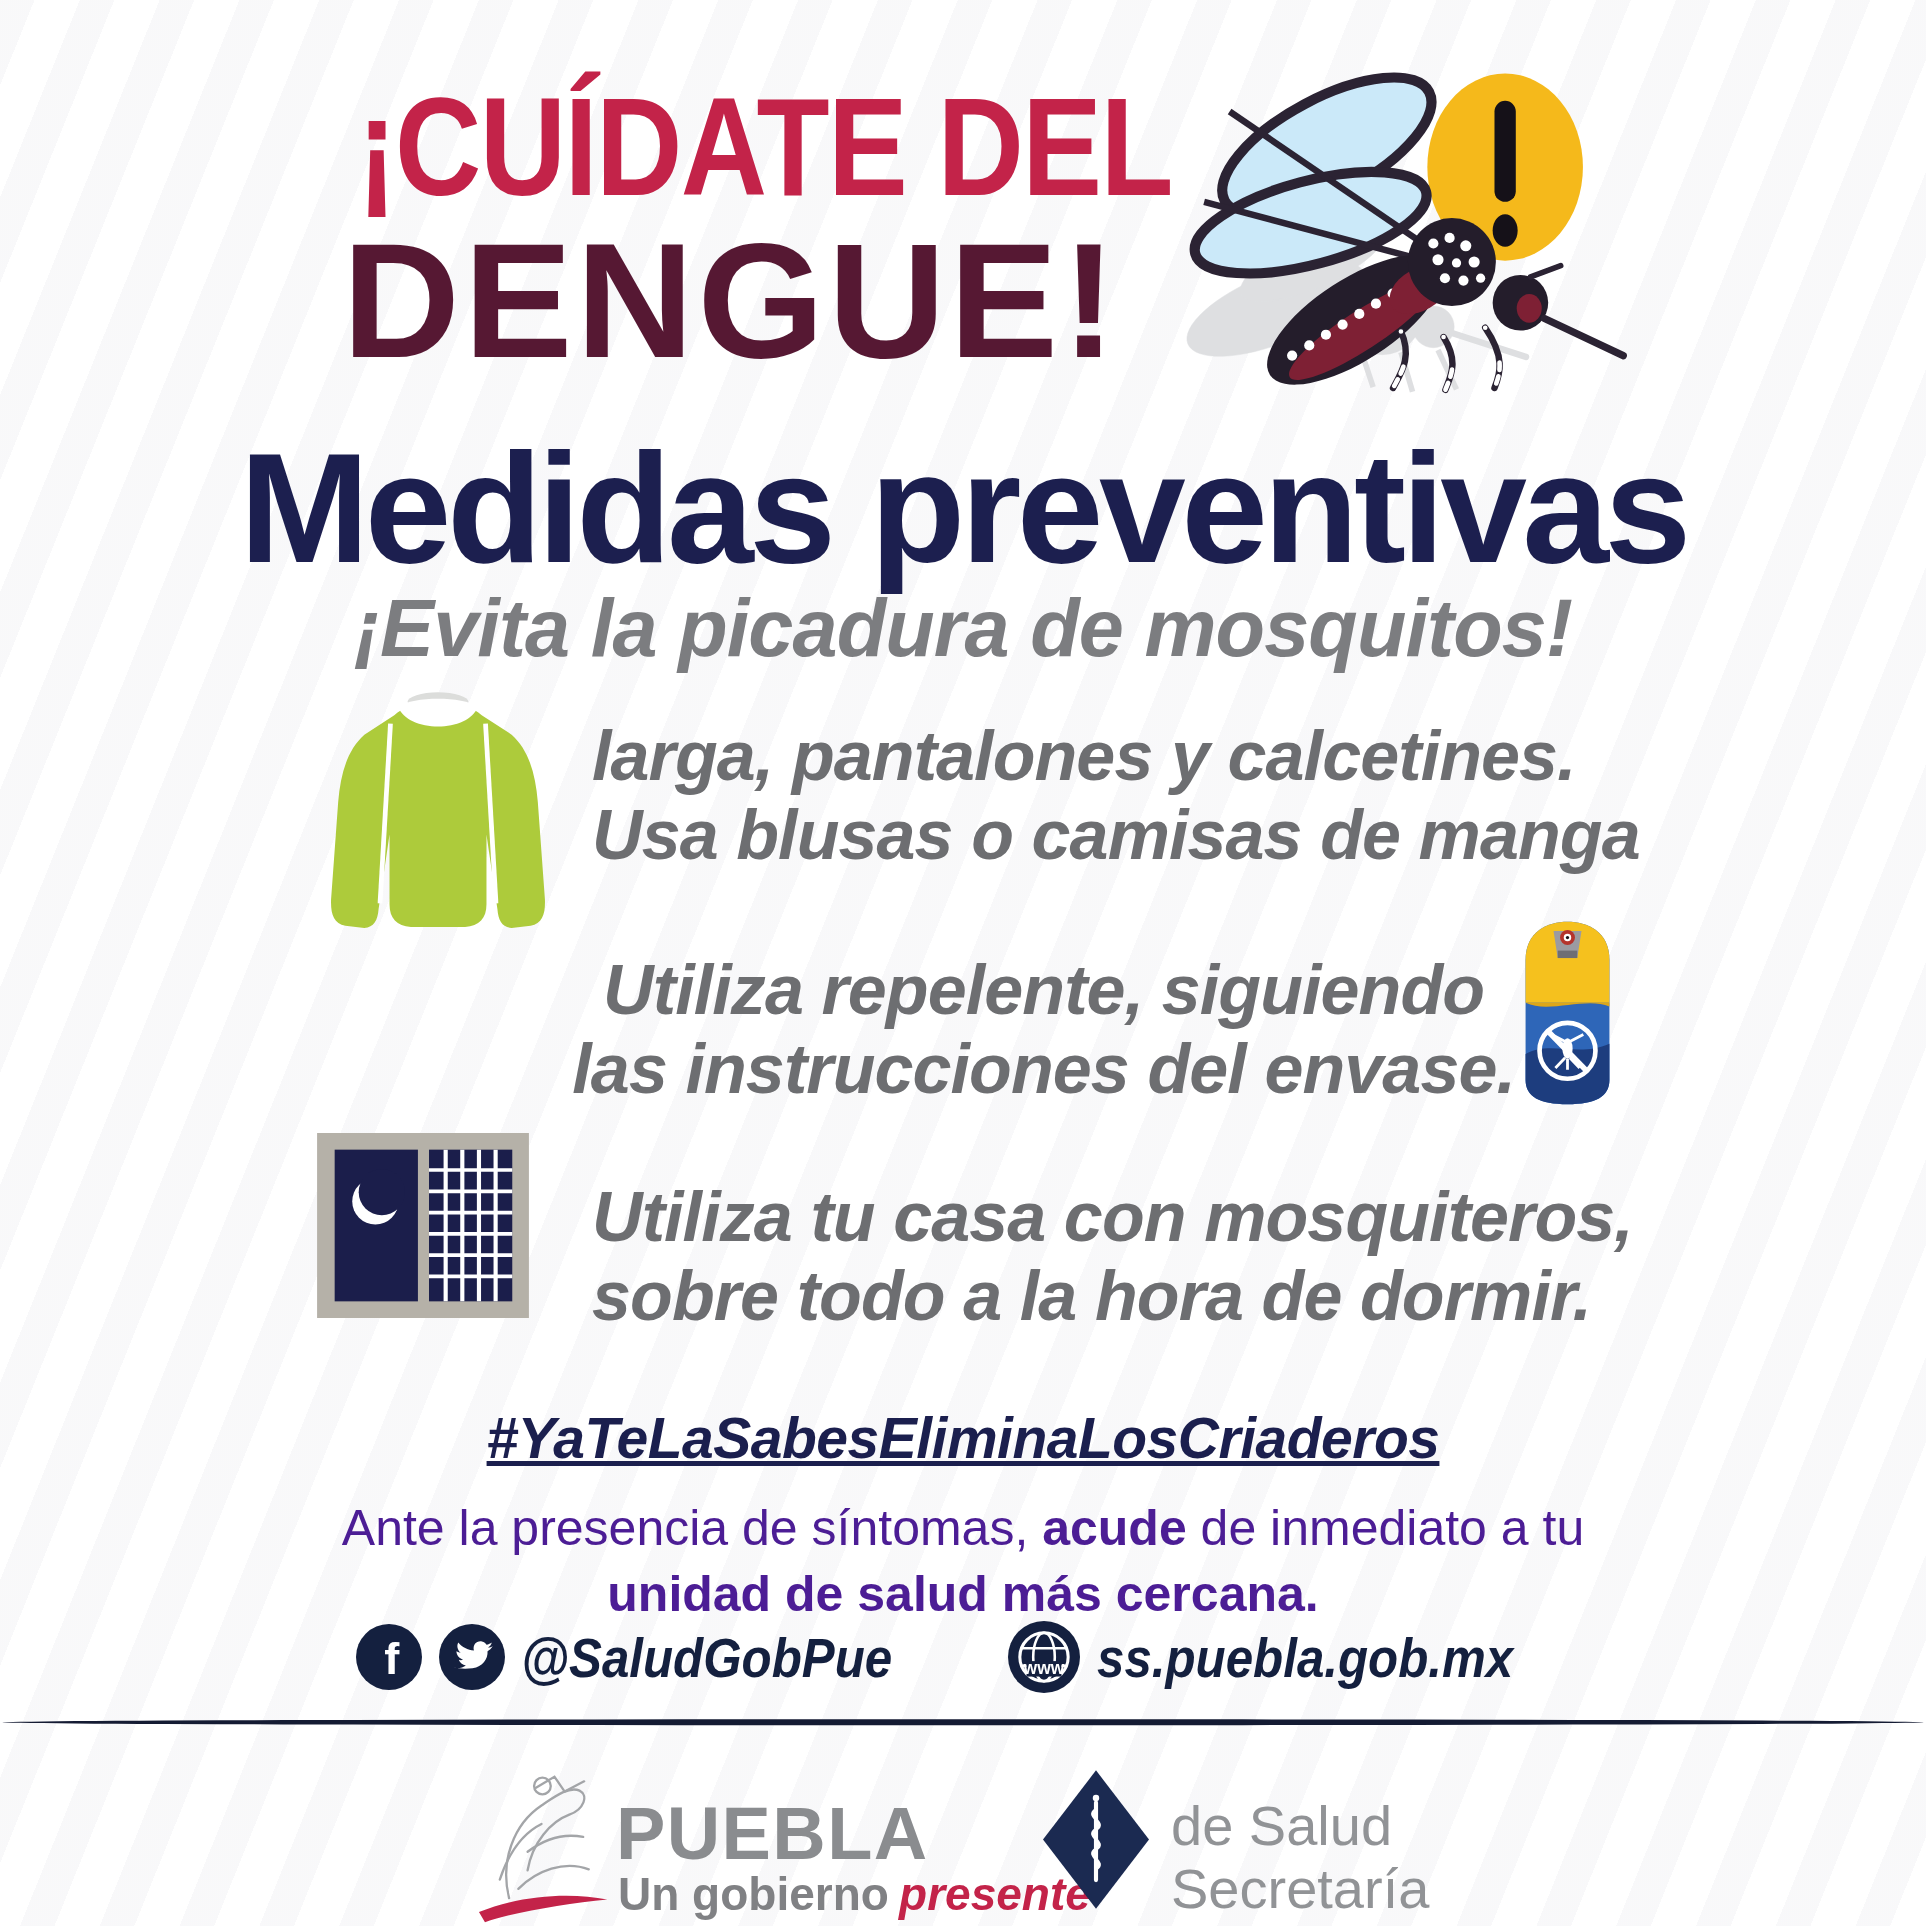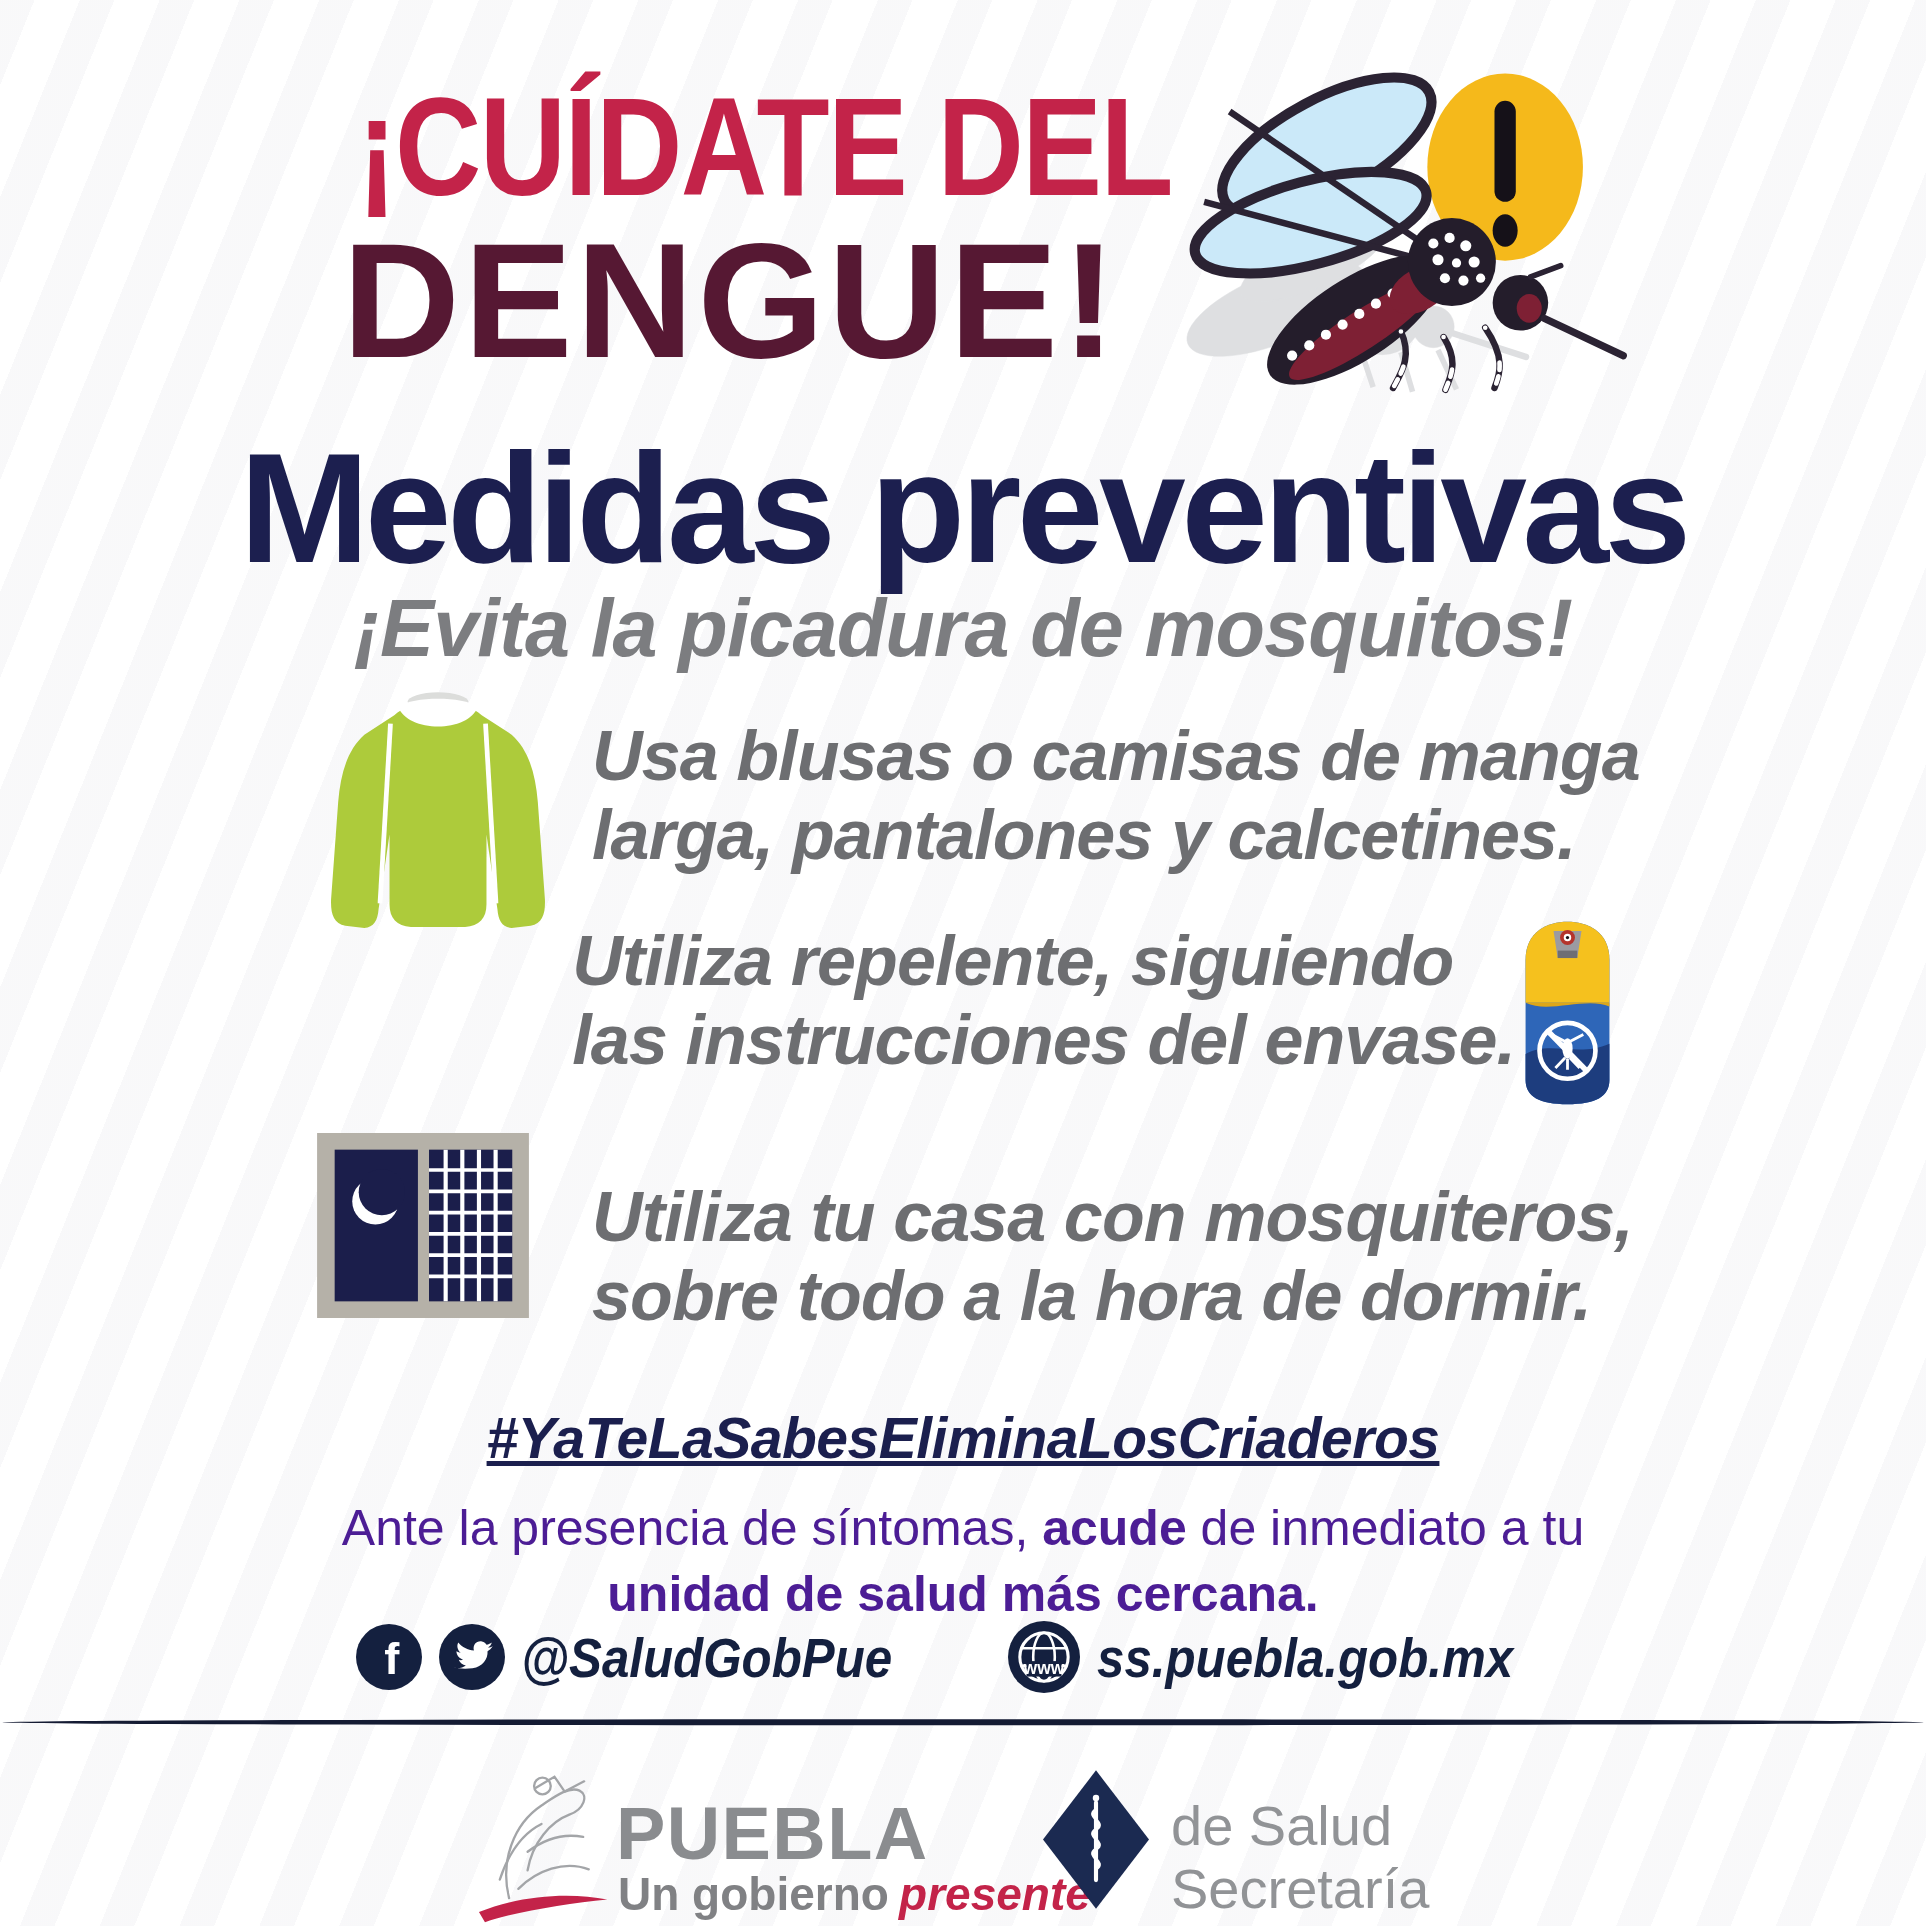"Usa blusas o camisas de" div { order: before "larga, pantalones y calcetines." -> after "larga, pantalones y calcetines." }
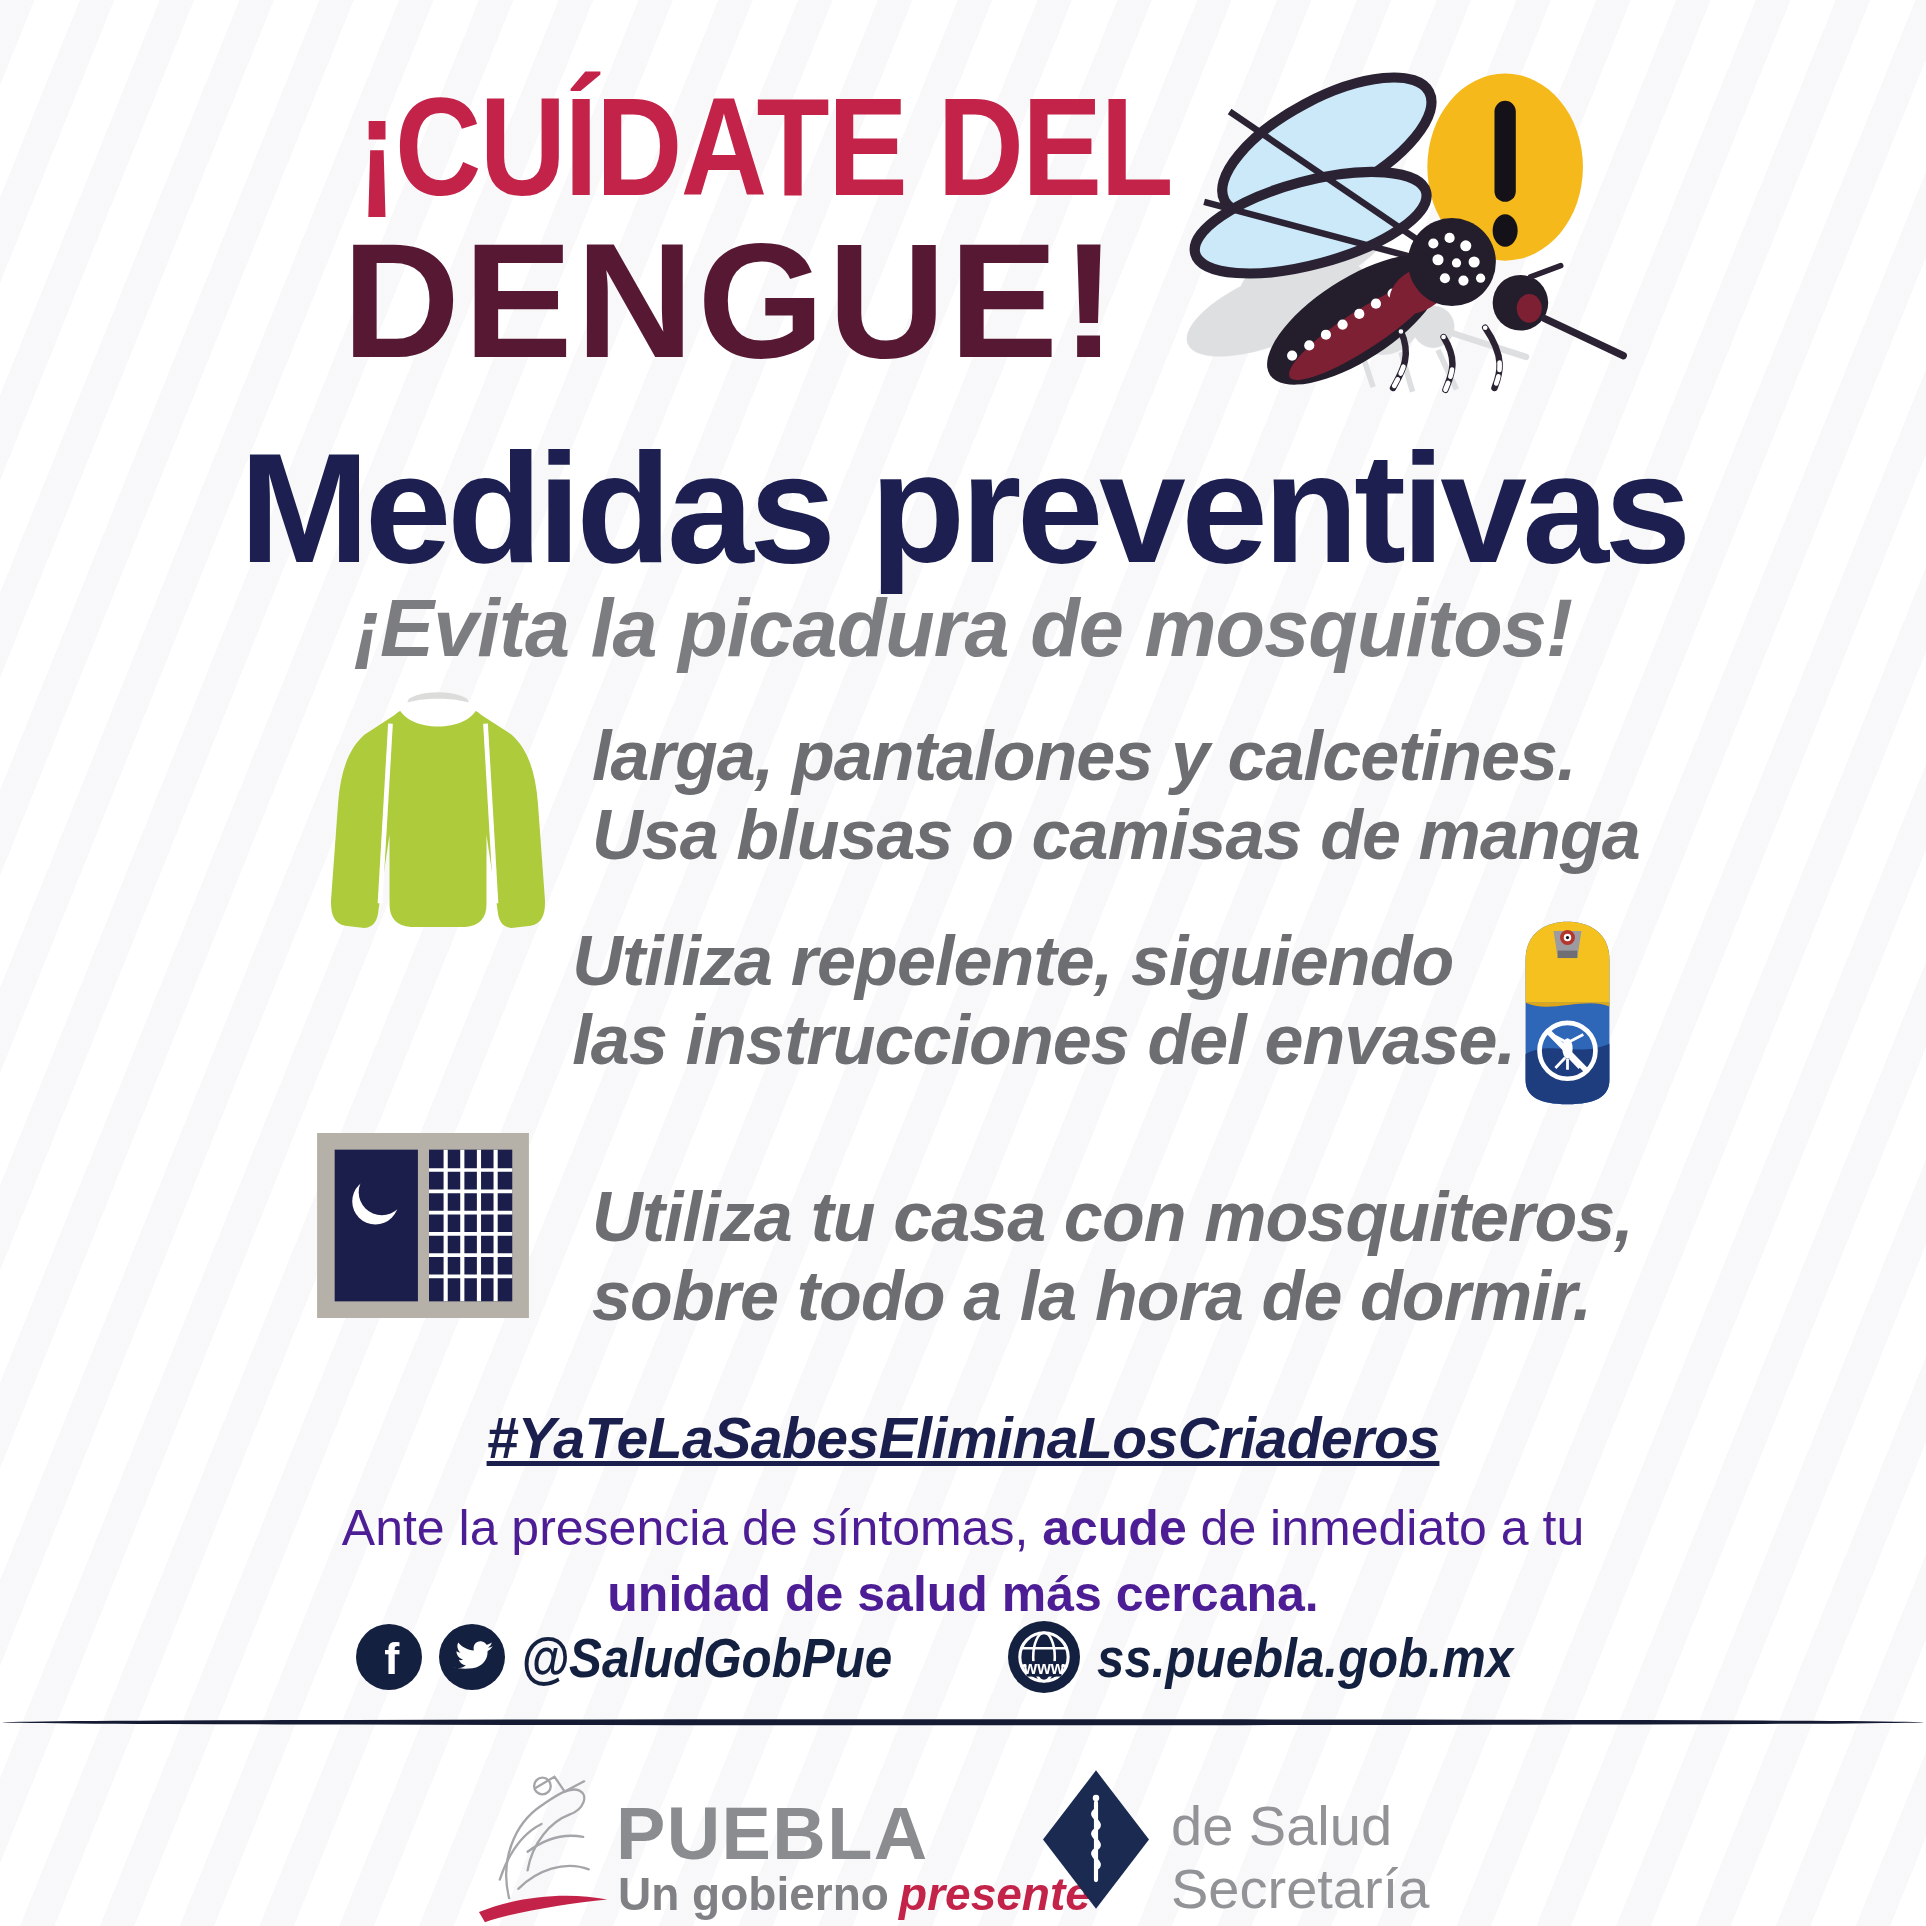"Utiliza repelente, siguiendo" .tip2-text { text-align: left -> center; top: 922px -> 951px }
